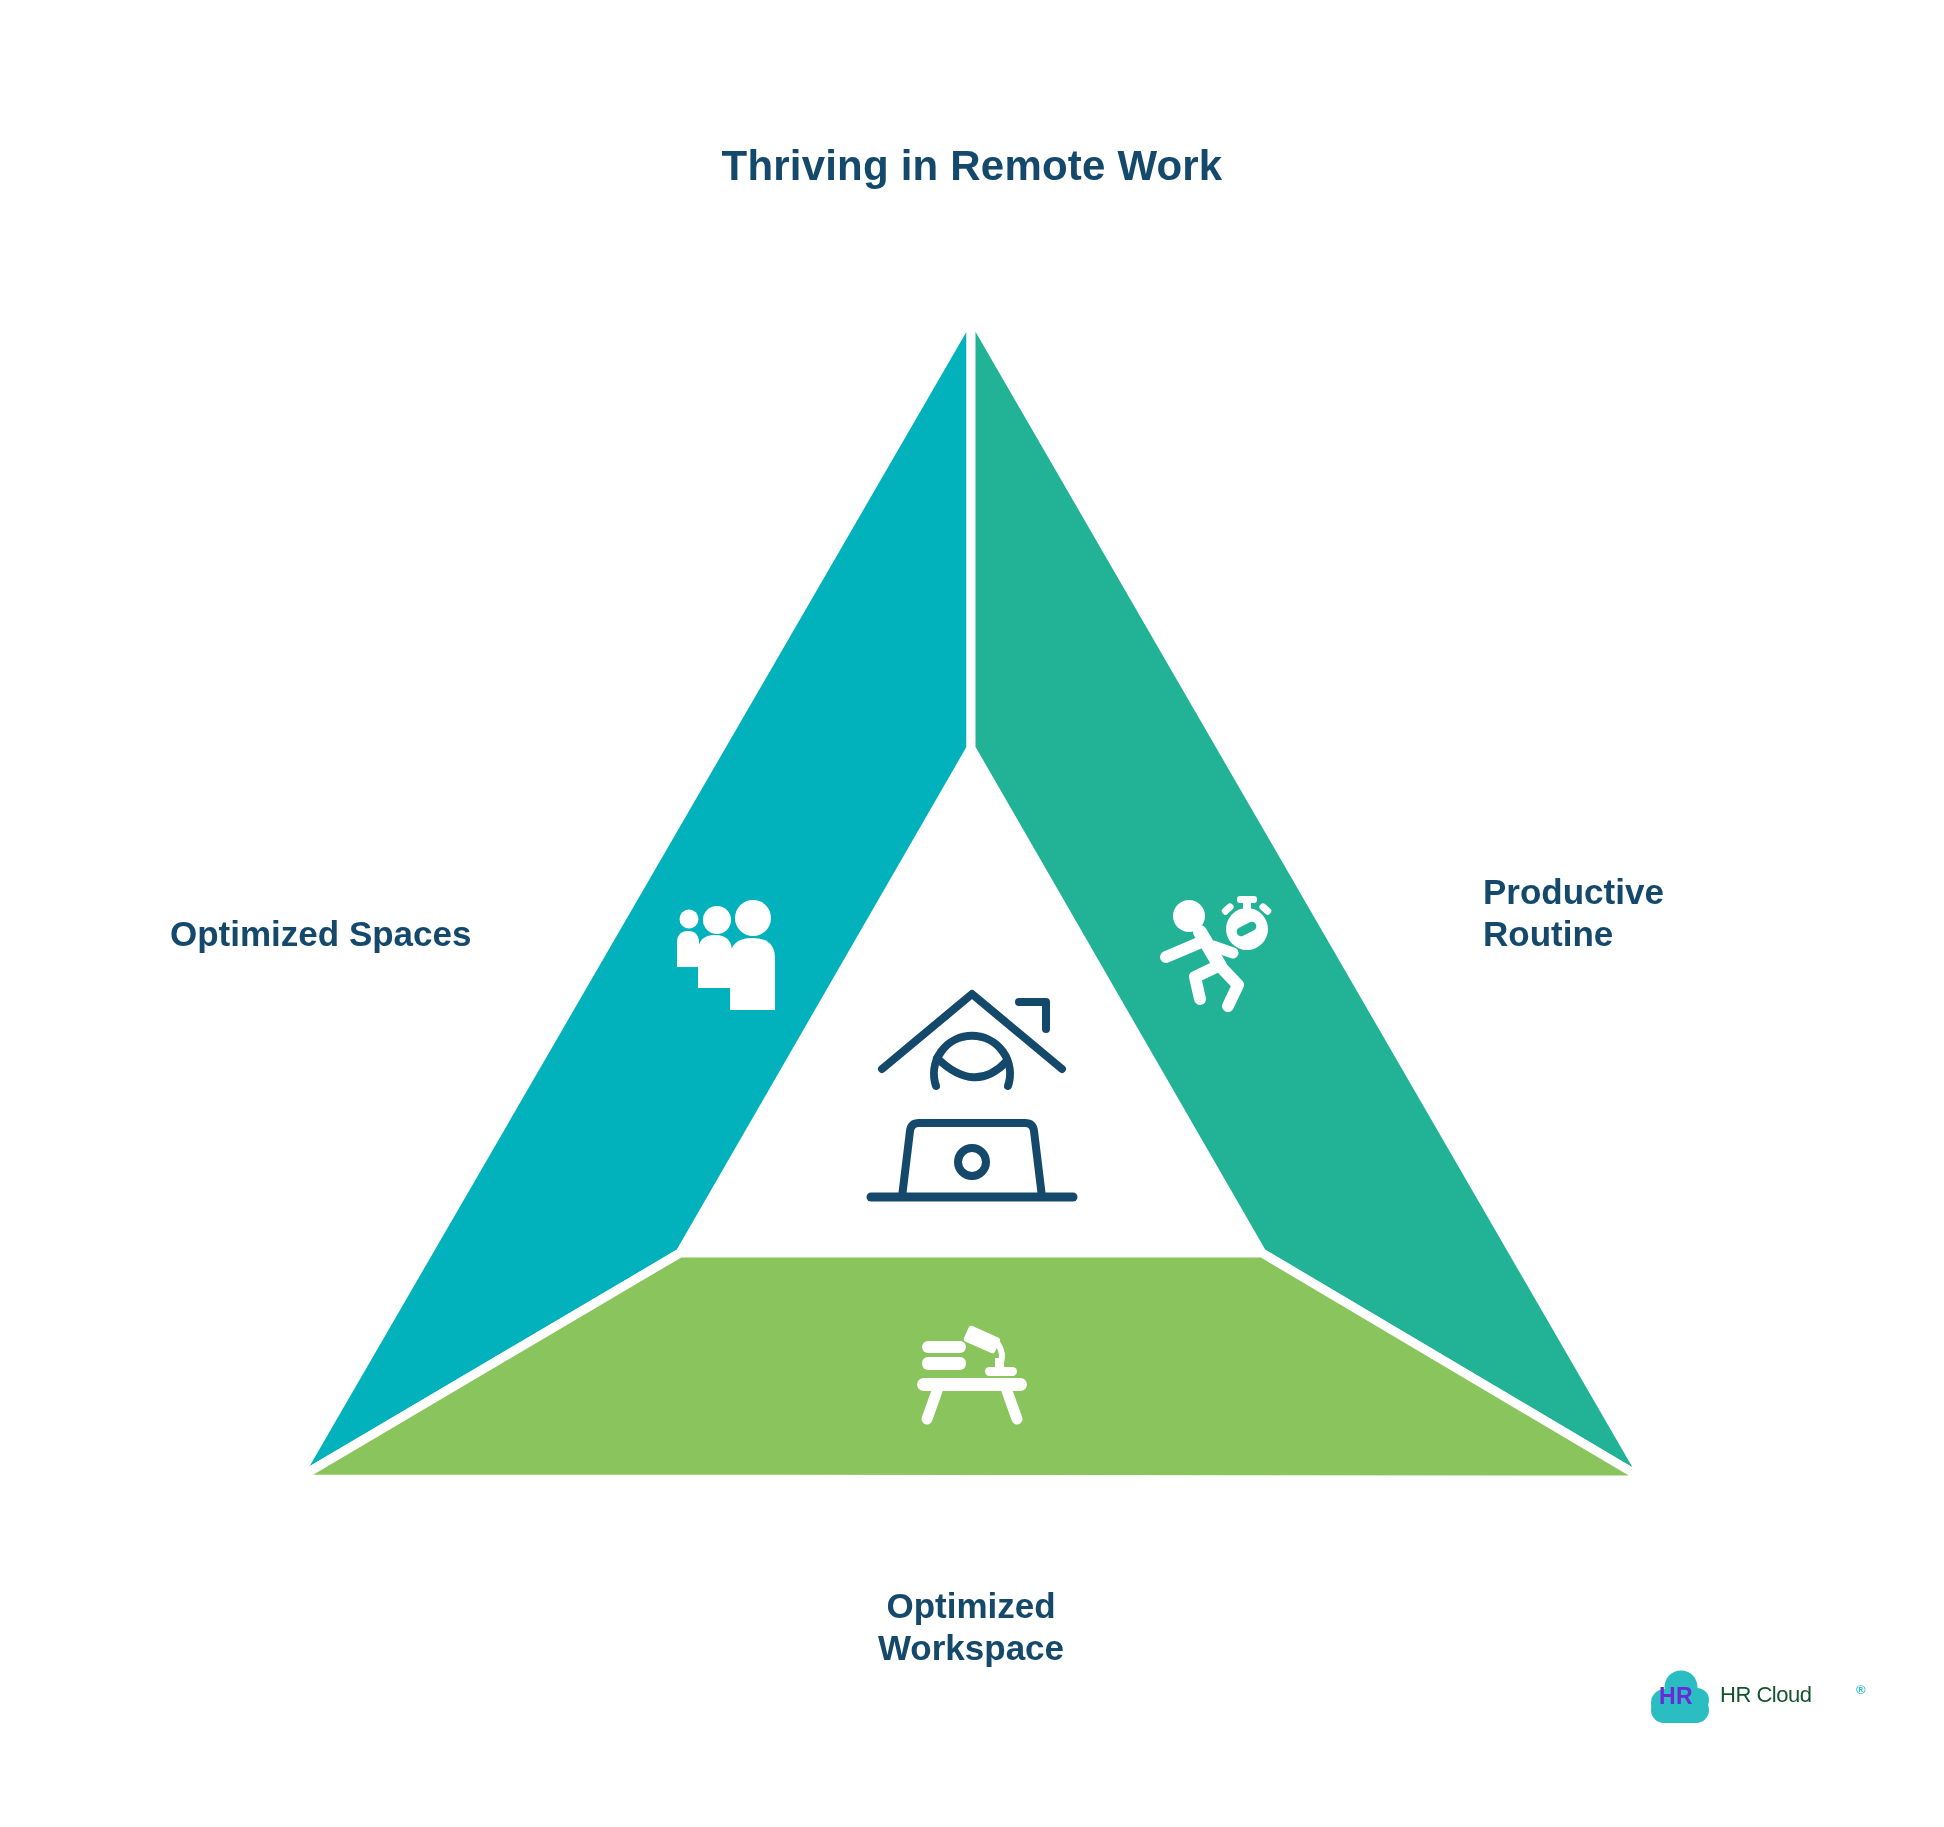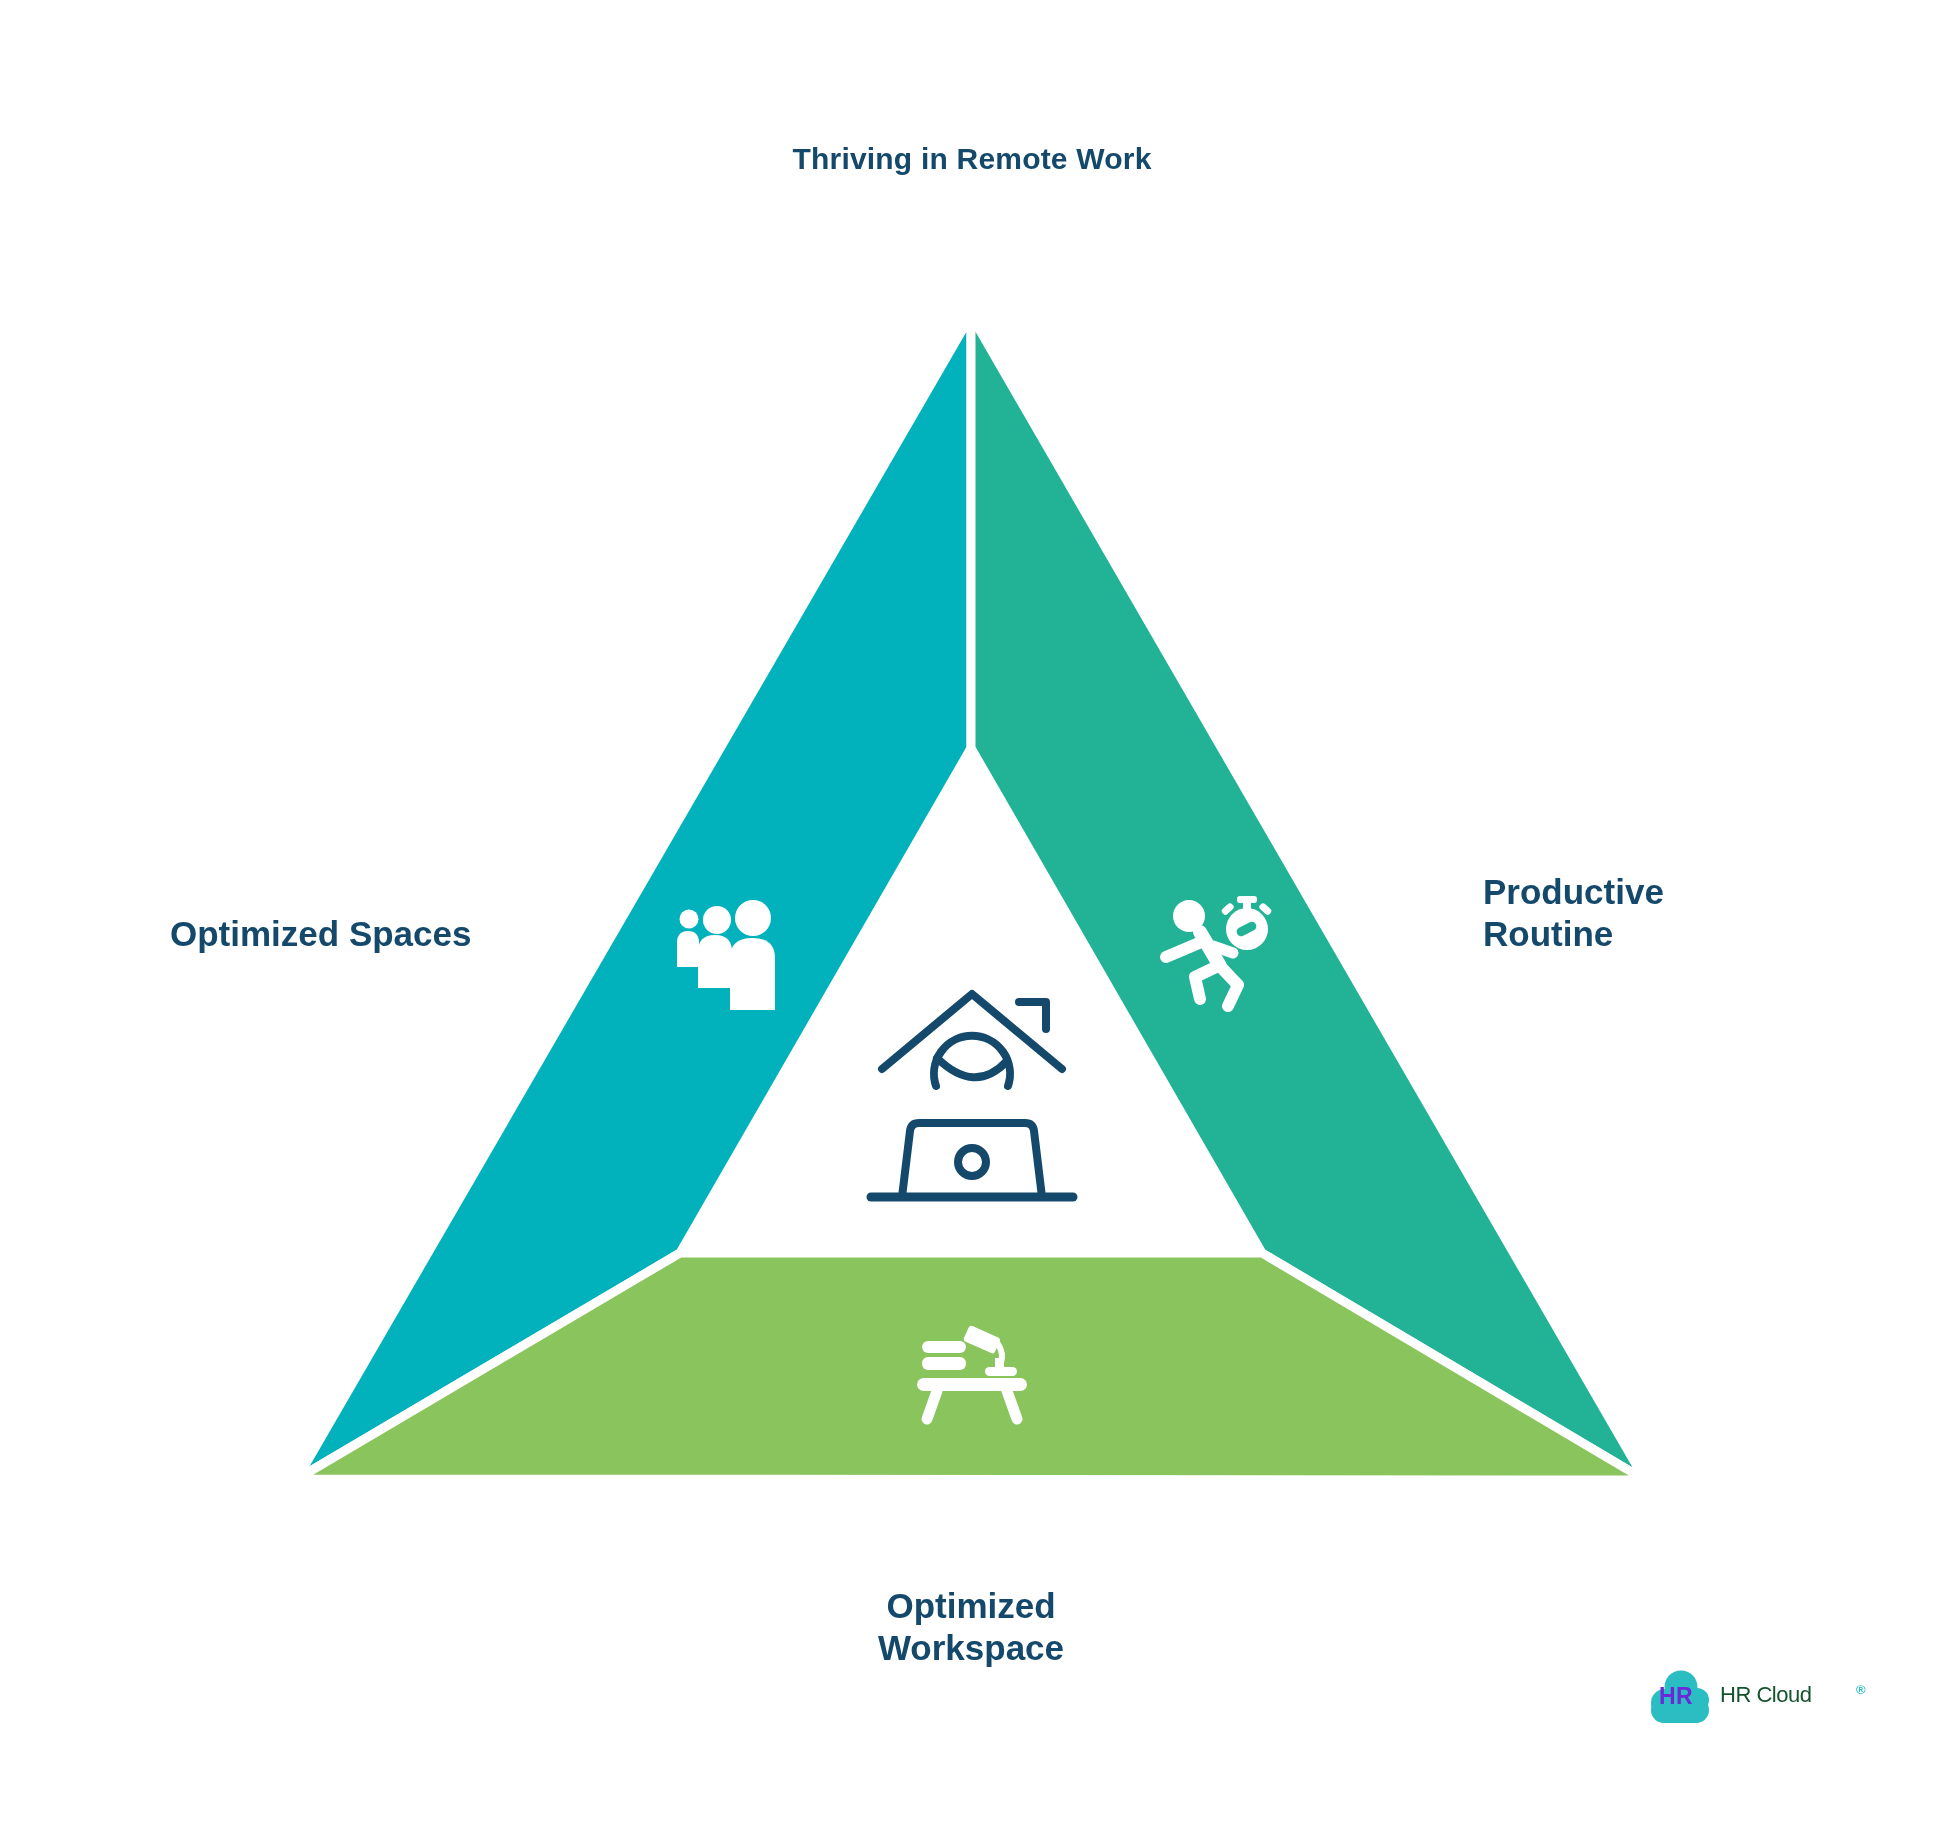"Thriving in Remote Work" .title { font-size: 30px -> 42px }
